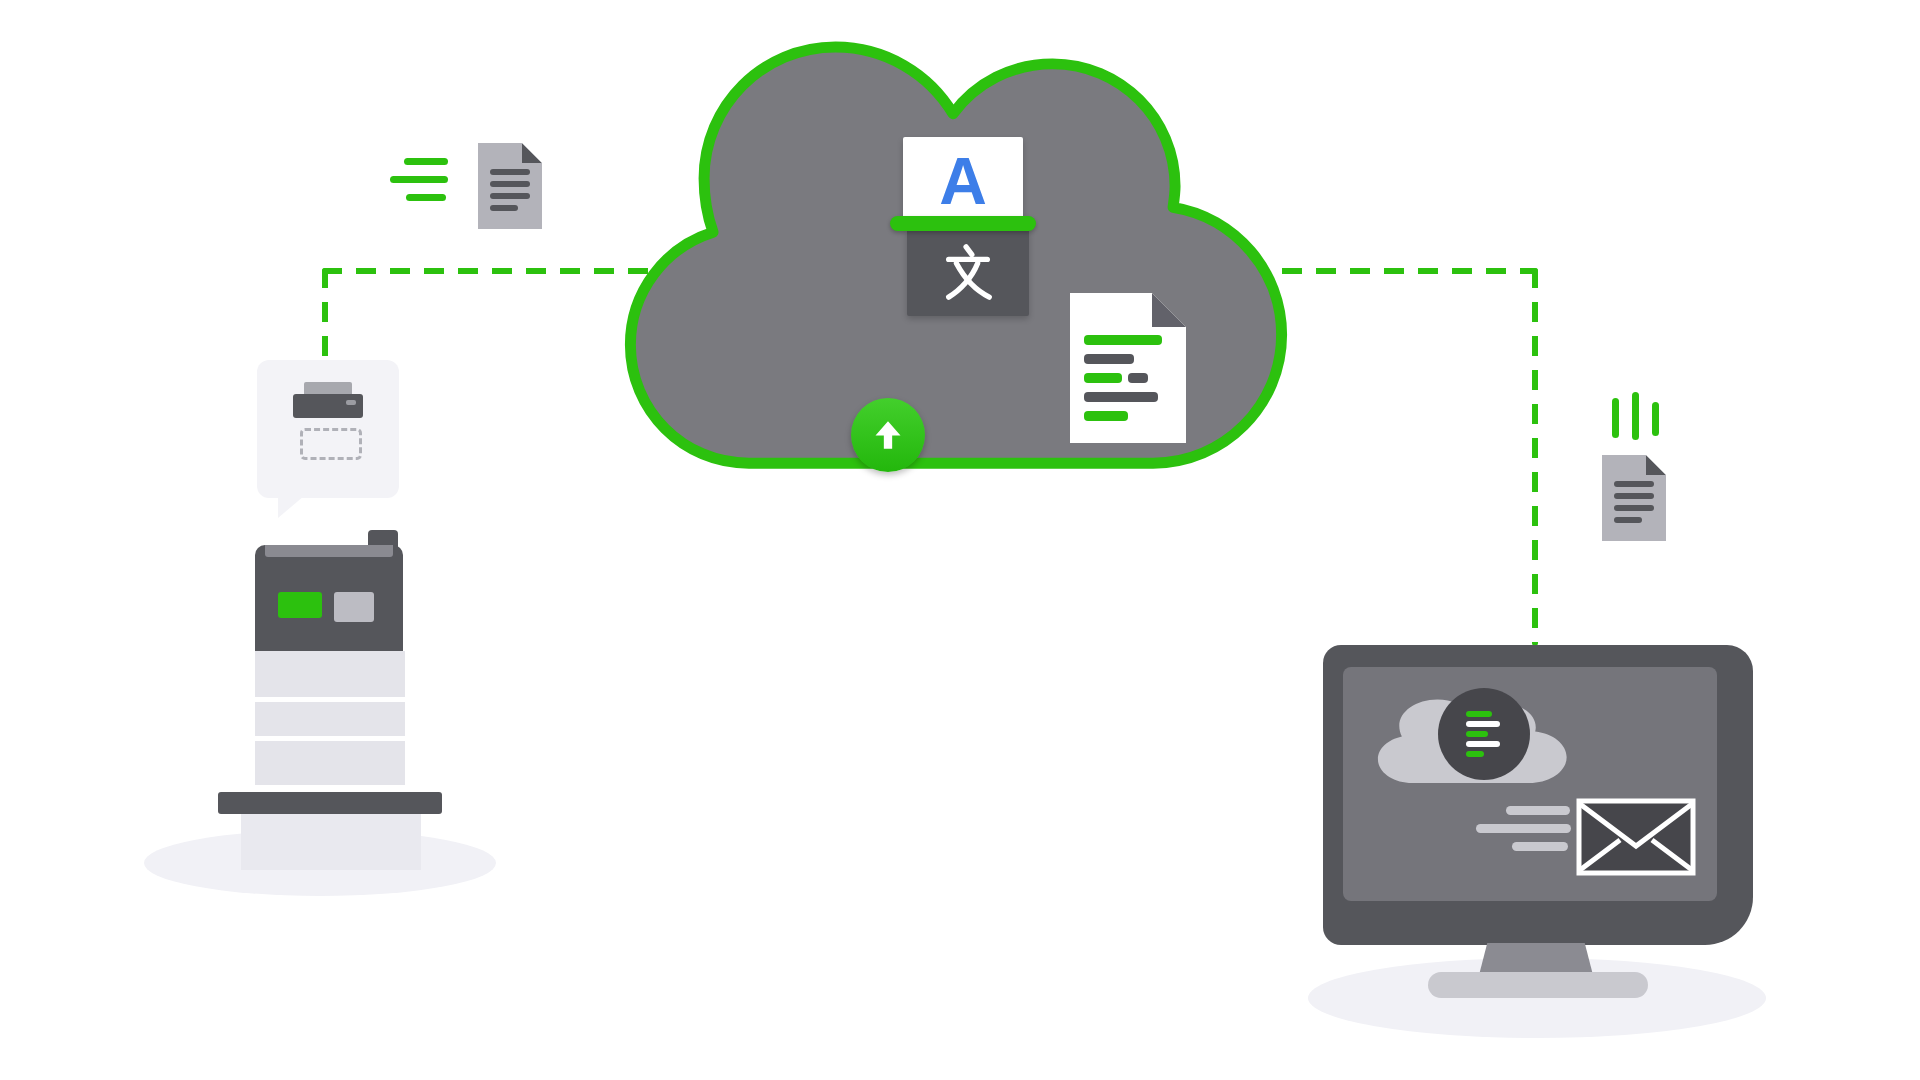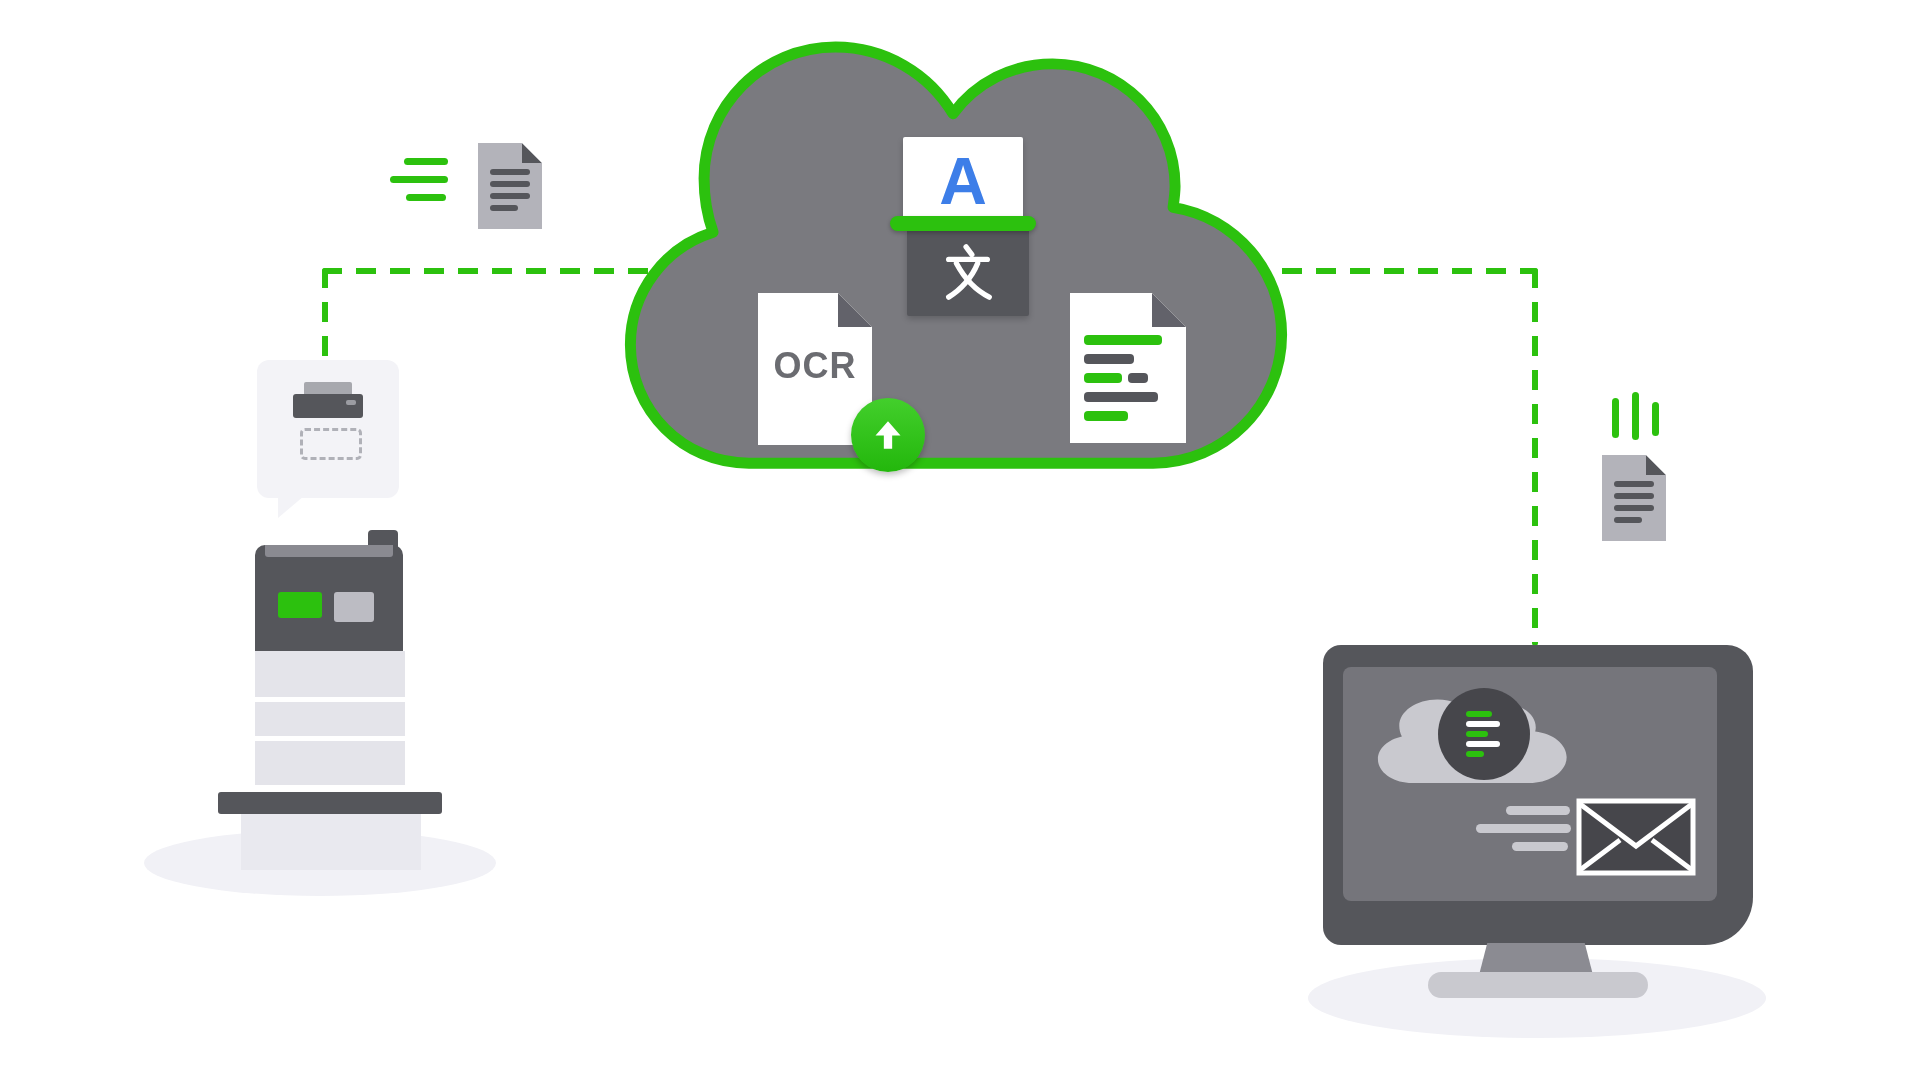"OCR" div.doc { html: <div> <div></div> <div>OCR</div> </div> -> none }
